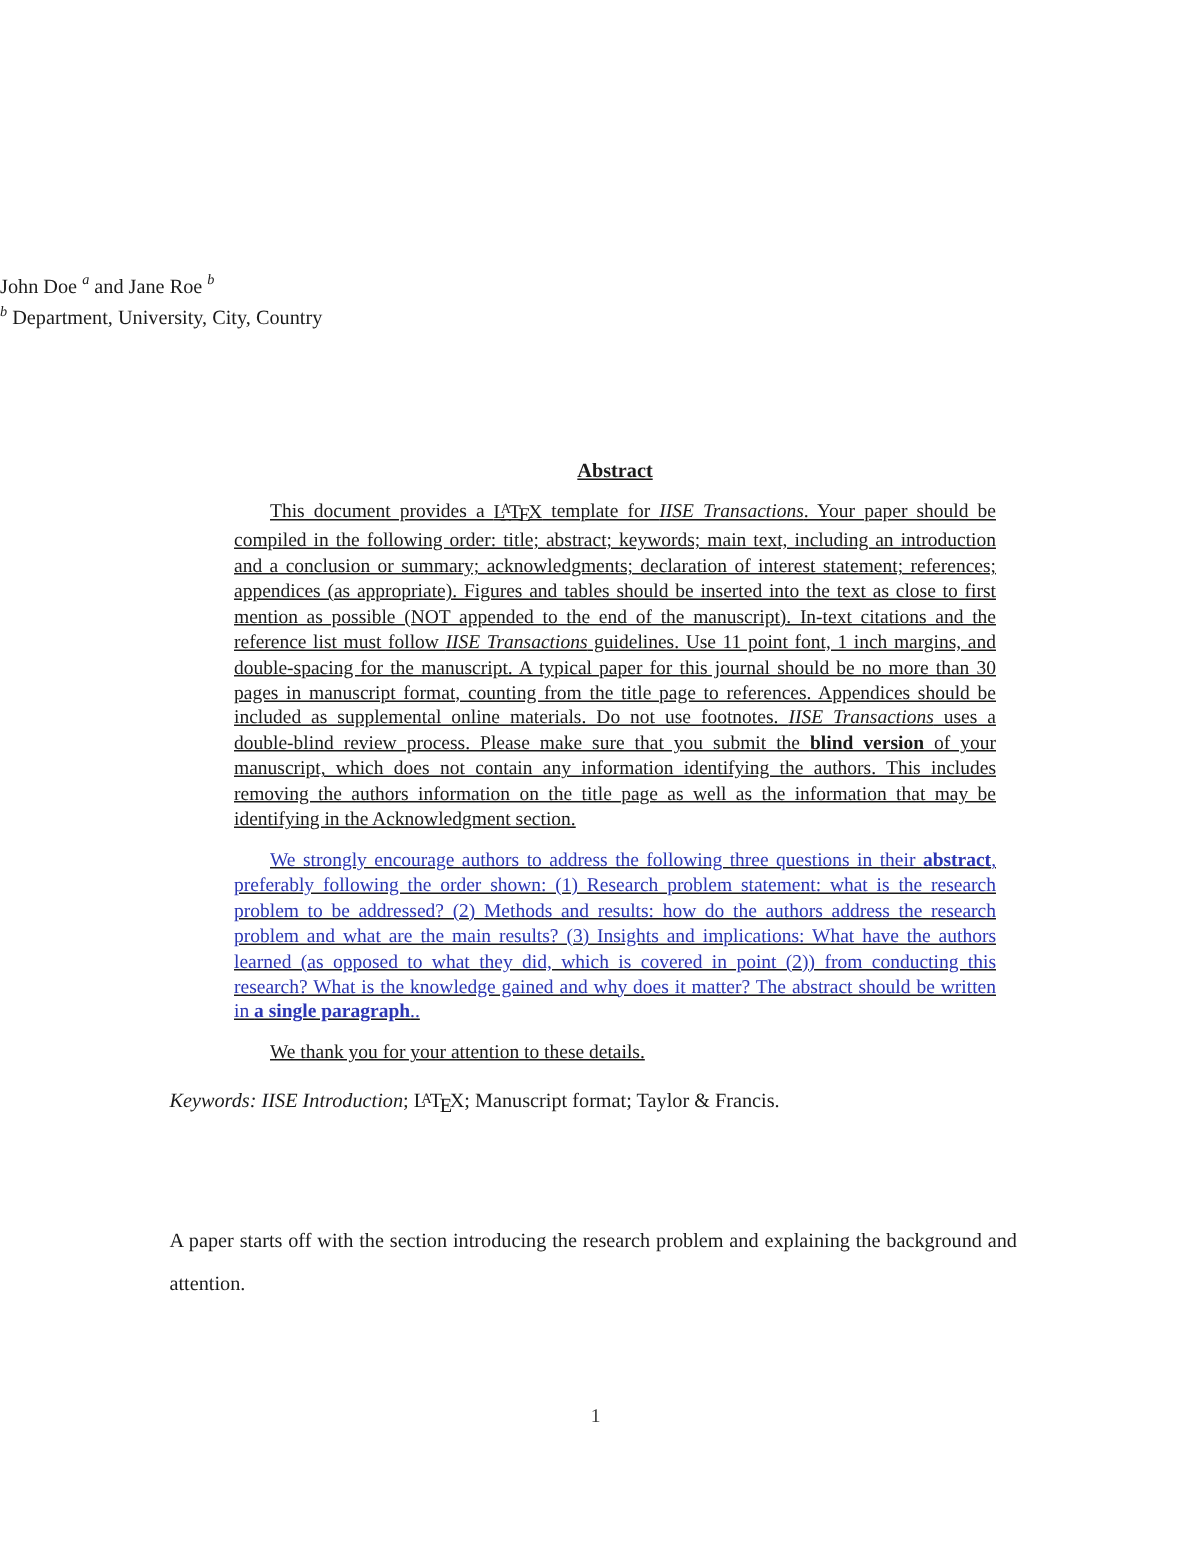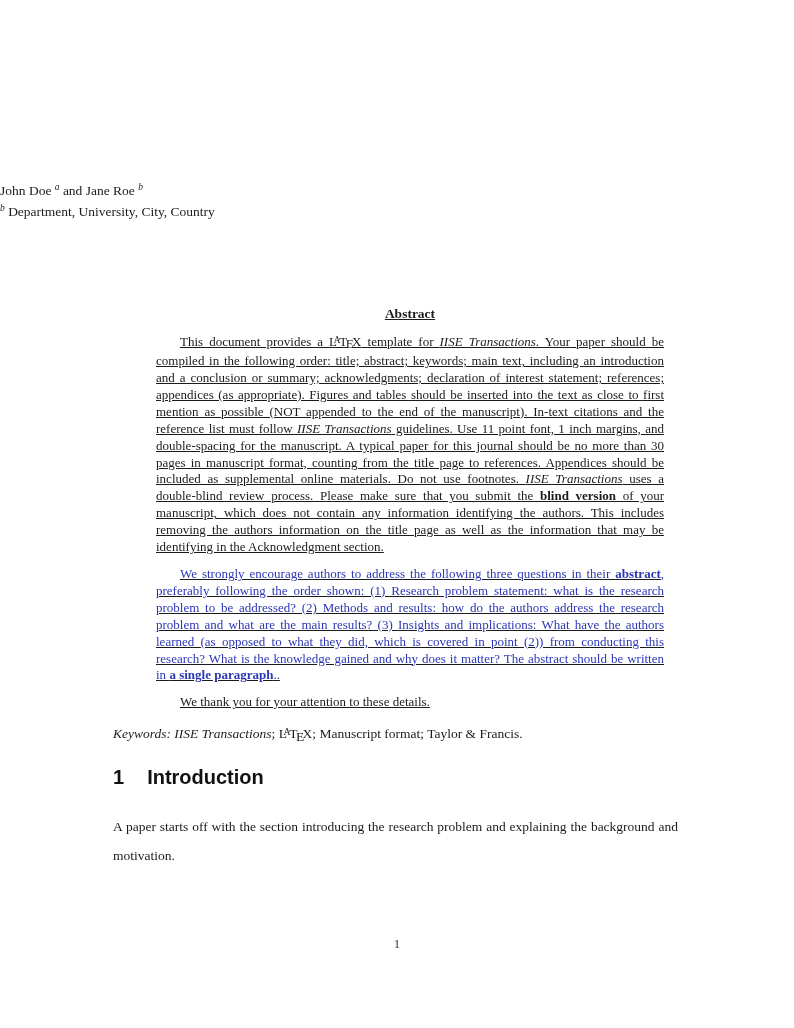"Keywords: IISE Transactions" span.it { text: Transactions -> Introduction }
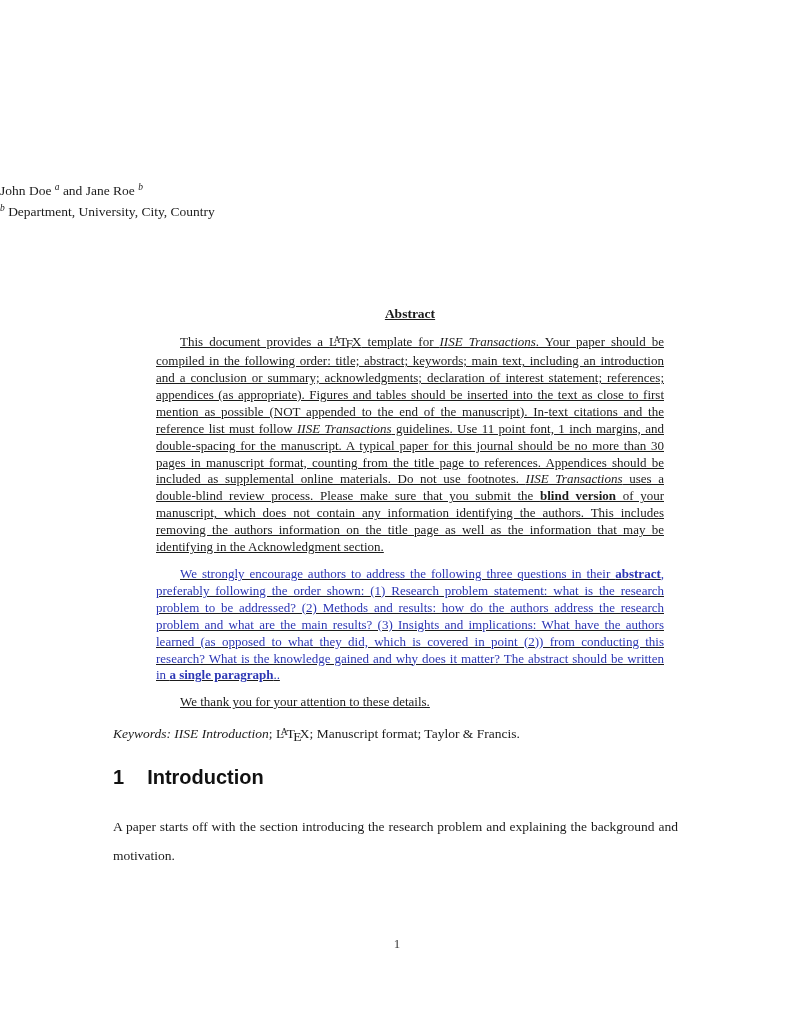"1 Introduction" div.sec-heading { html: <div> <span>1</span><span>Introduction</span> </div> -> none }
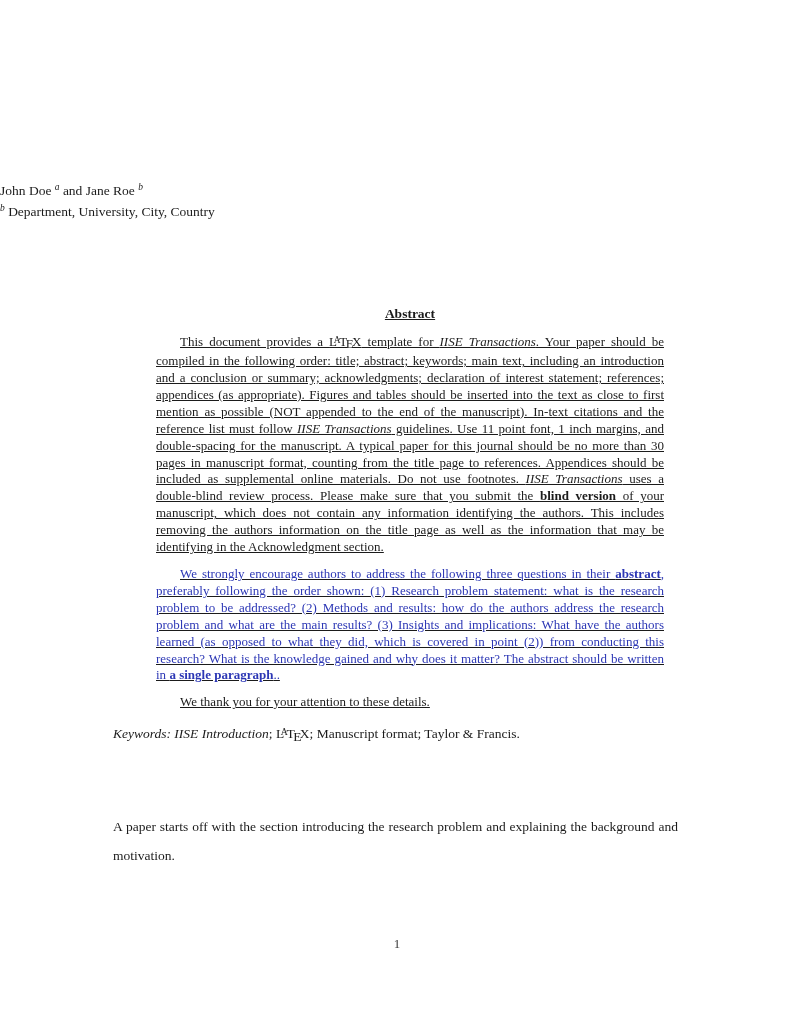"A paper starts off with" p { text: motivation -> attention }
